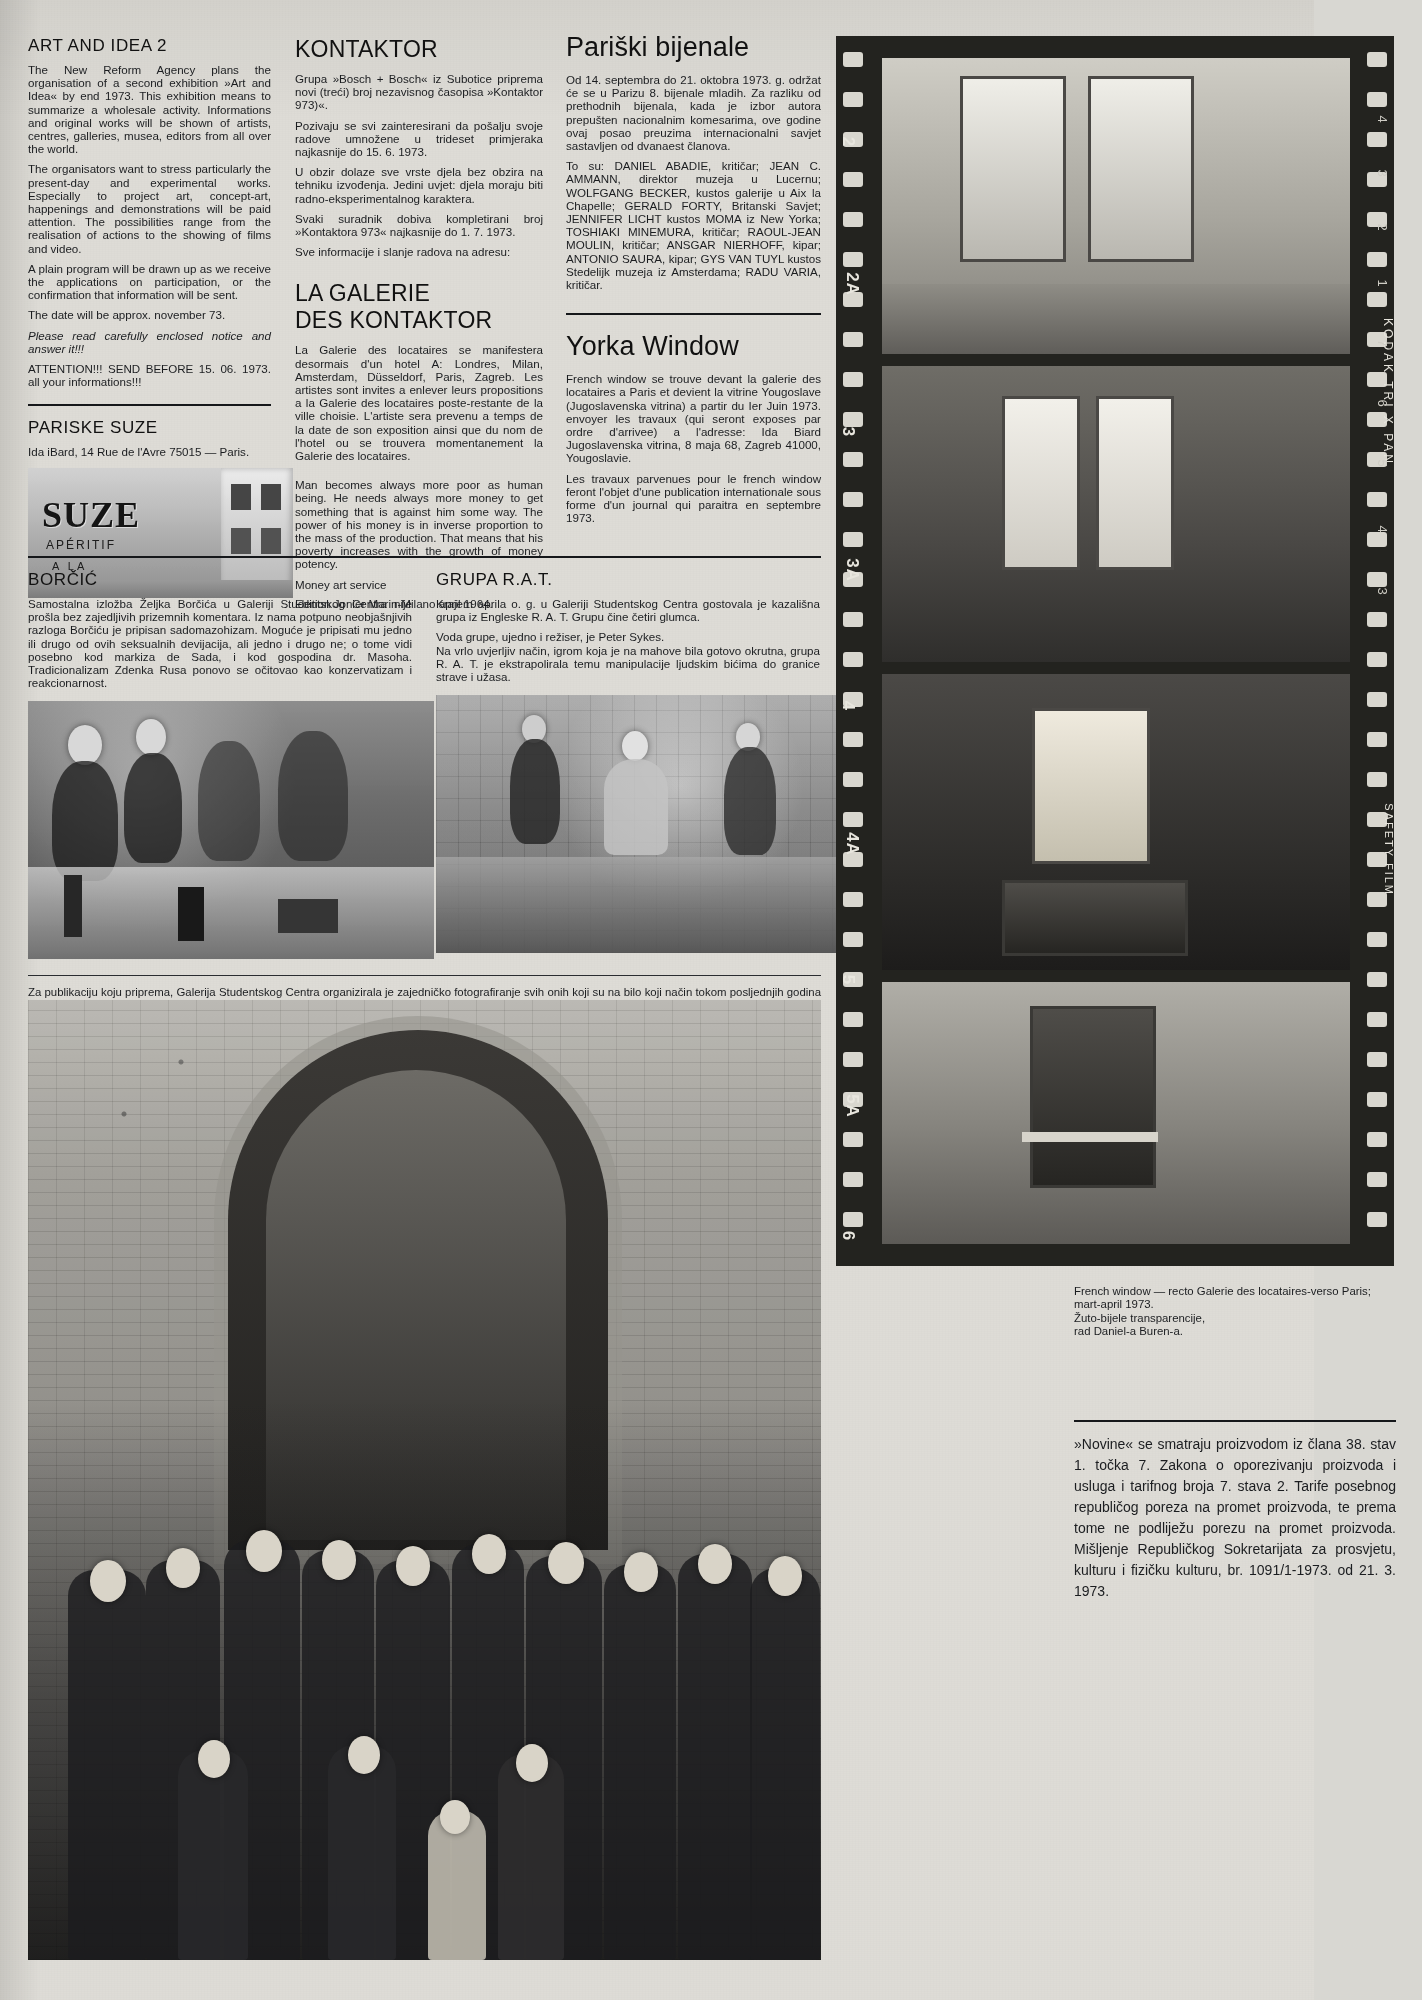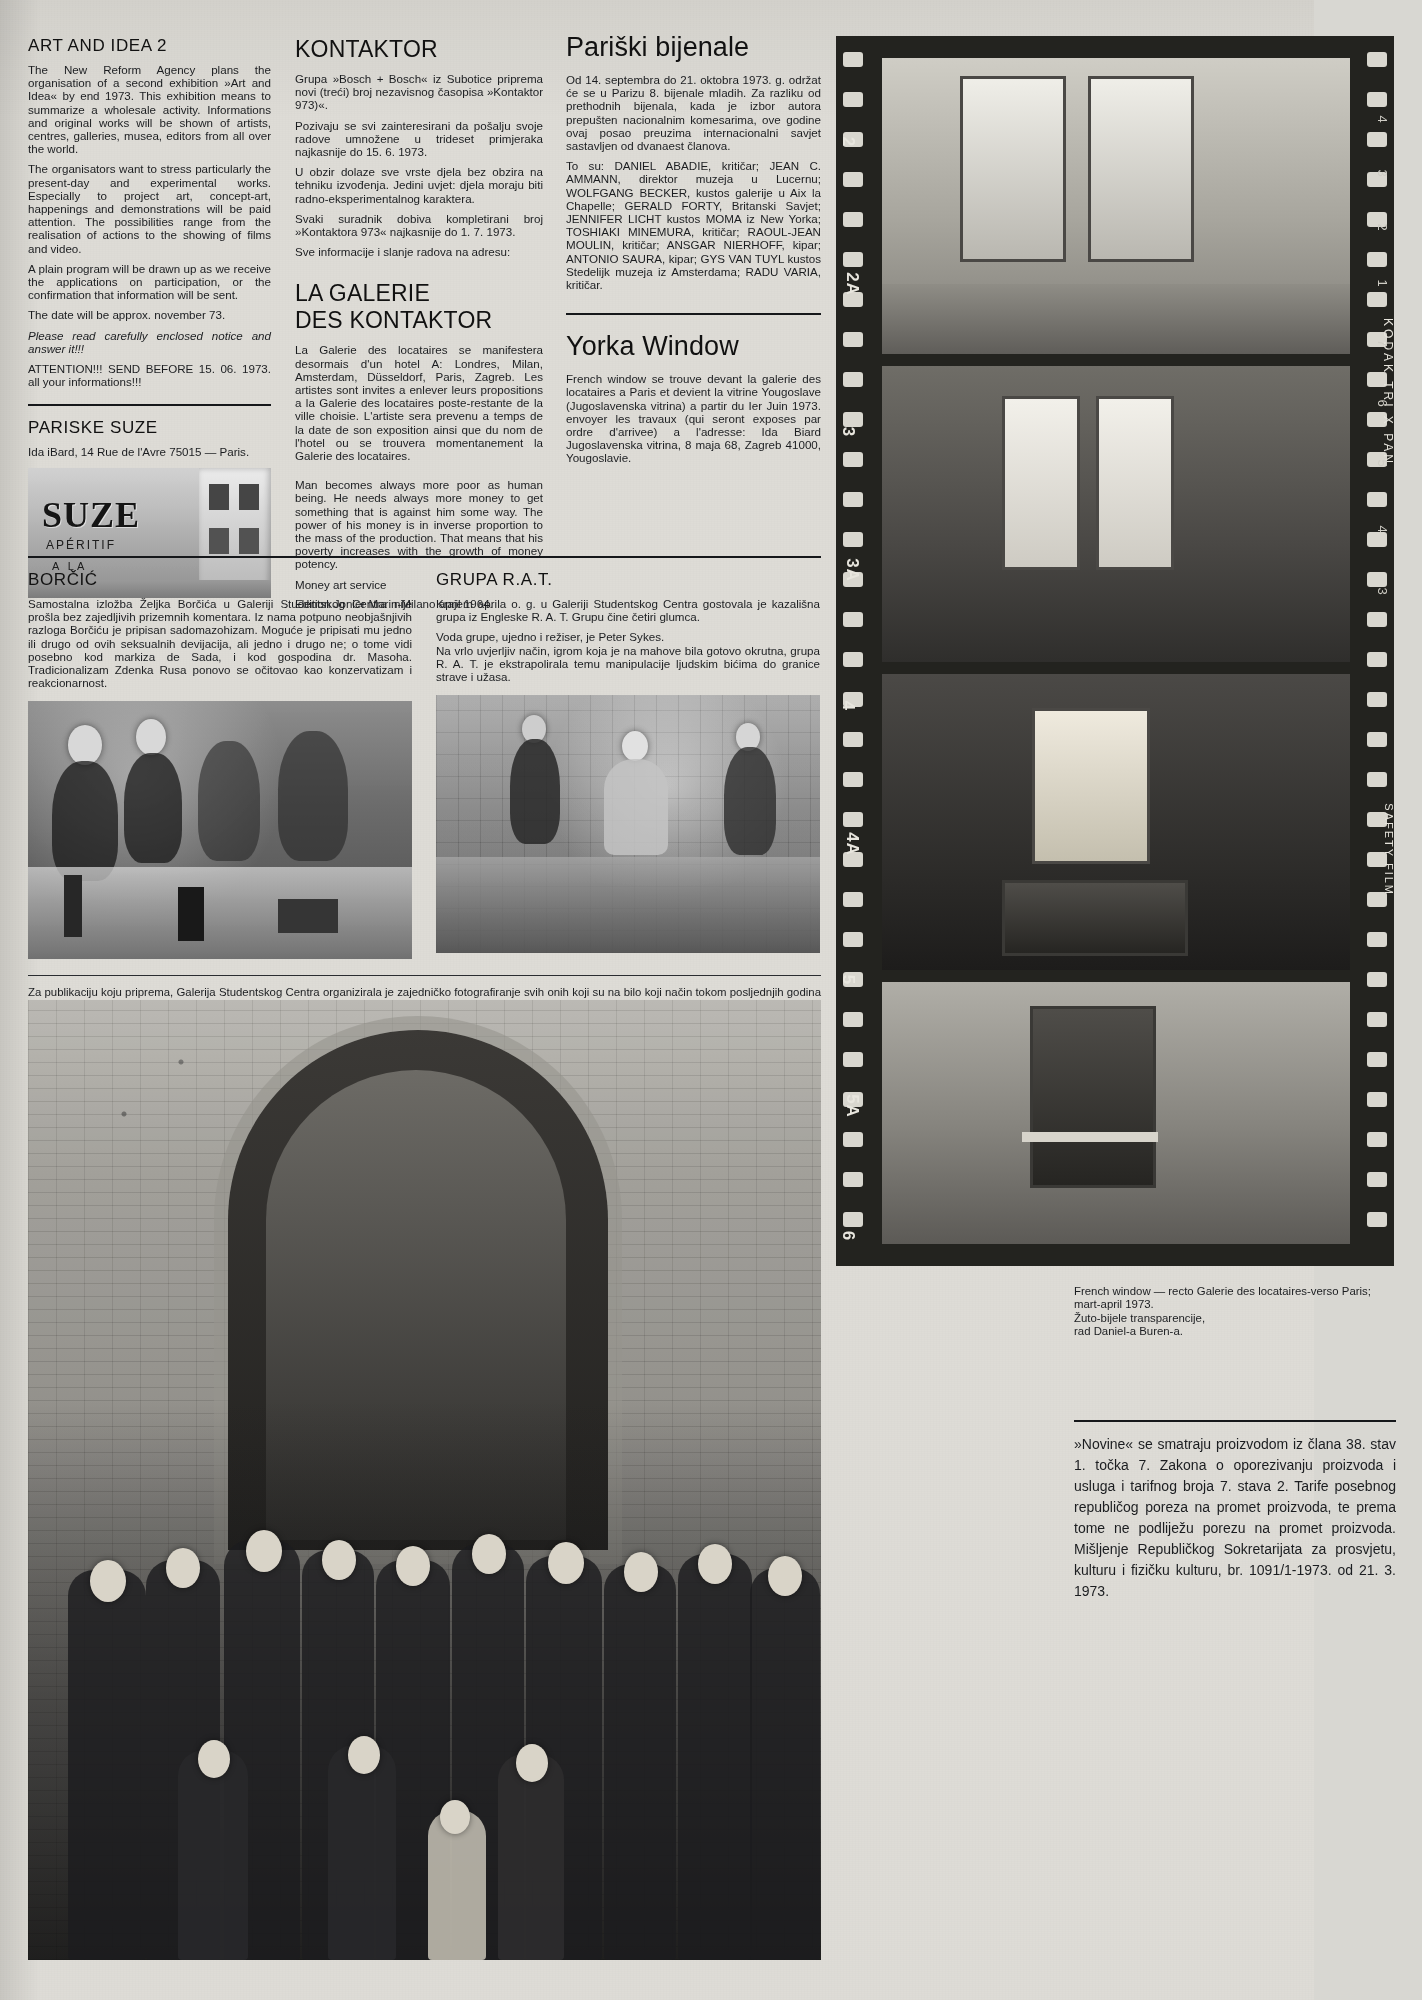"Les travaux parvenues pour le" p { html: none -> <p>Les travaux parvenues pour le french window feront l'objet d'une publication internationale sous forme d'un journal qui paraitra en septembre 1973.</p> }
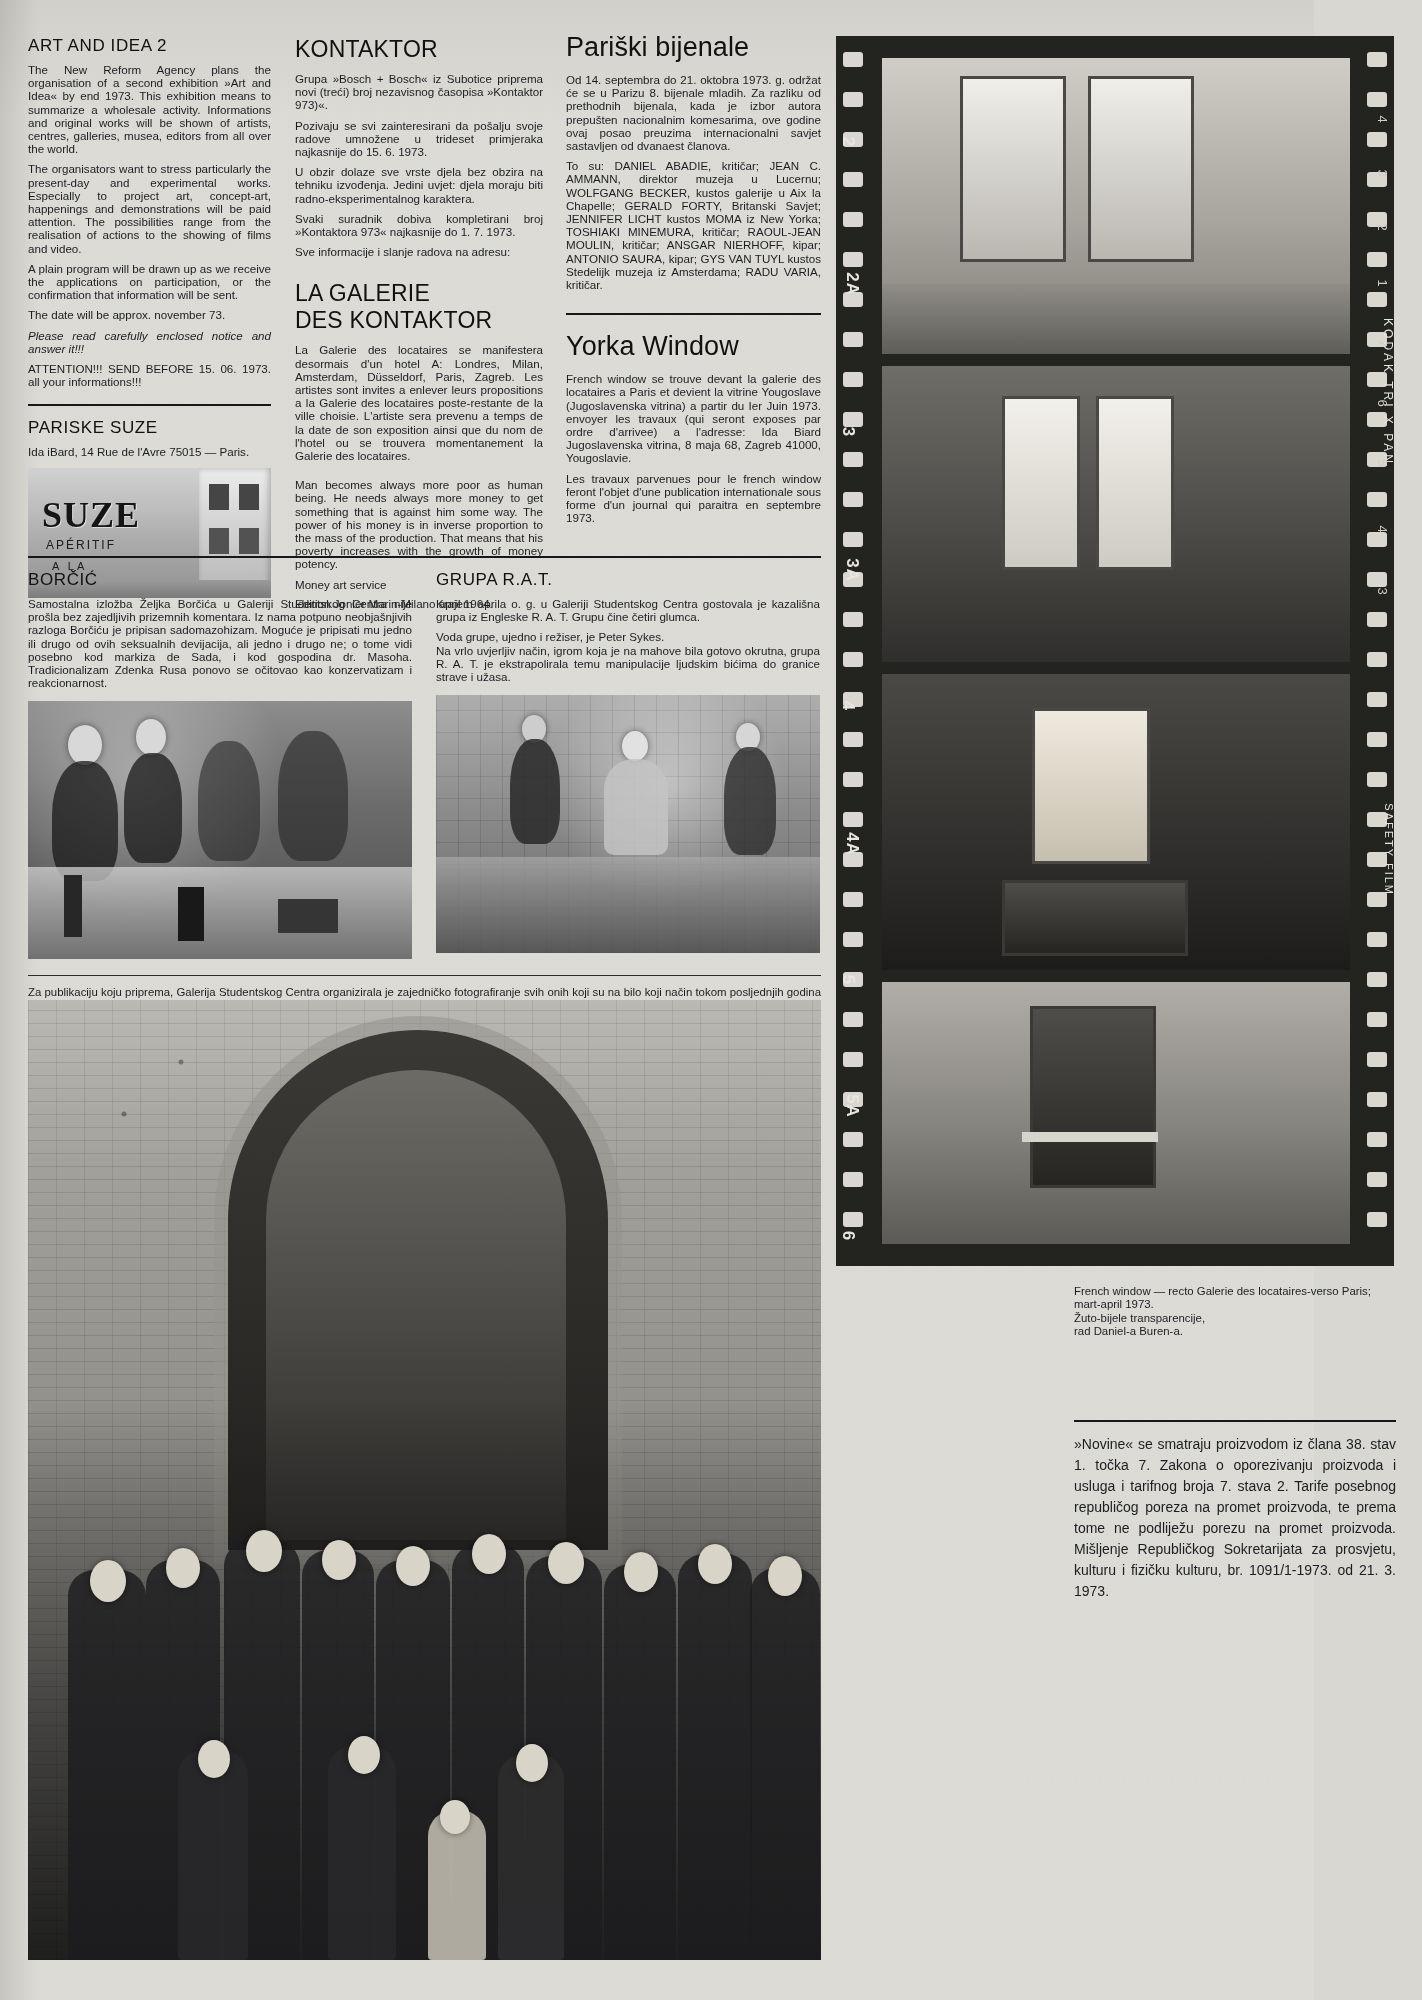"SUZE" .photo { padding-left: none -> 22px }
